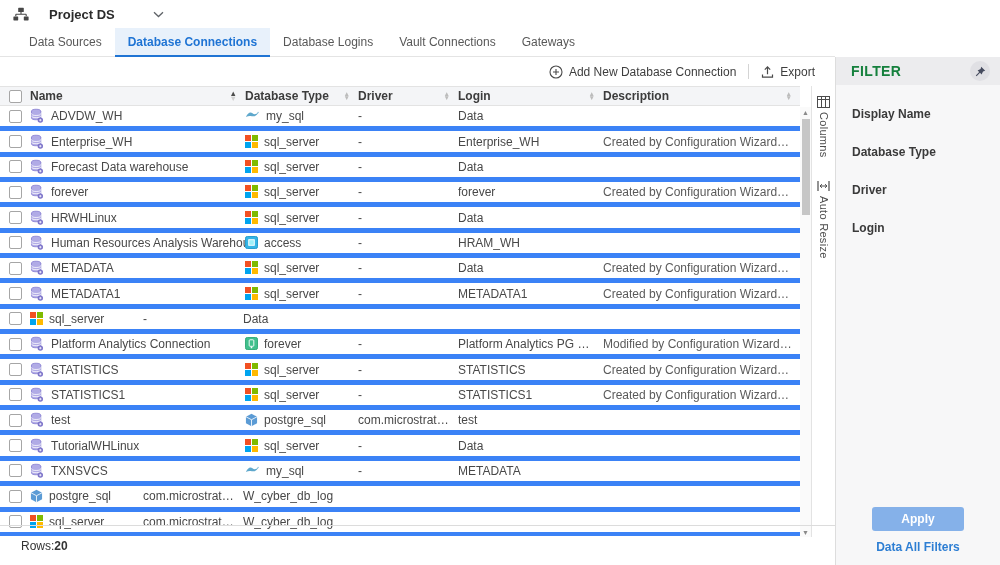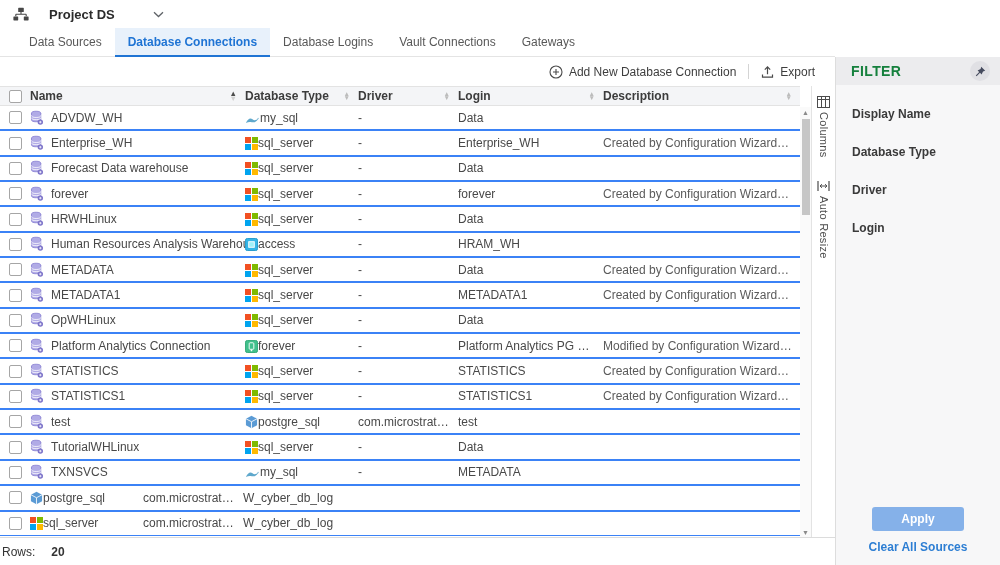"ADVDW_WH" .row { border-bottom: 2px solid #3b82f6 -> 5px solid #3b82f6 }
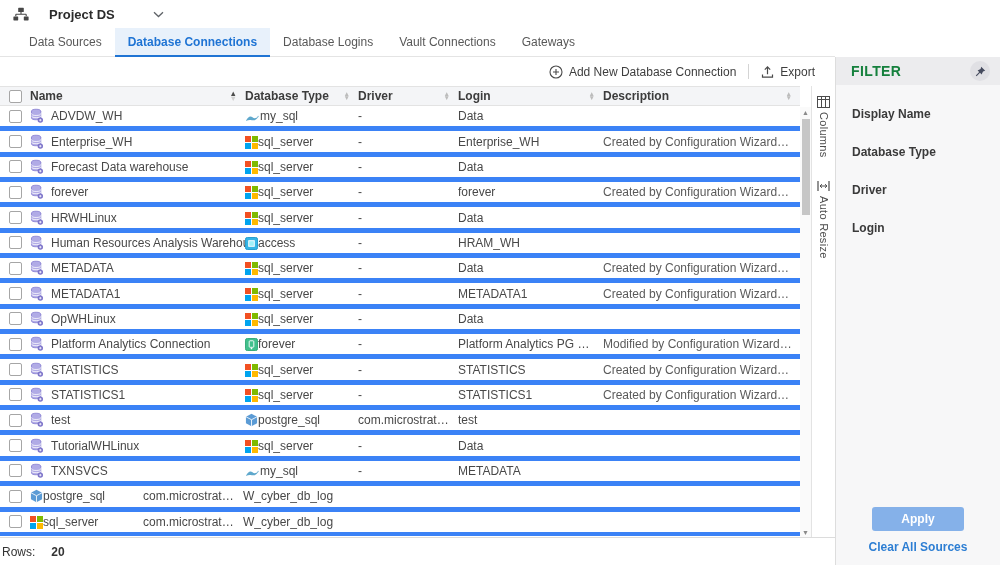"my_sql" .type-cell { align-items: flex-end -> flex-start; gap: none -> 6px }
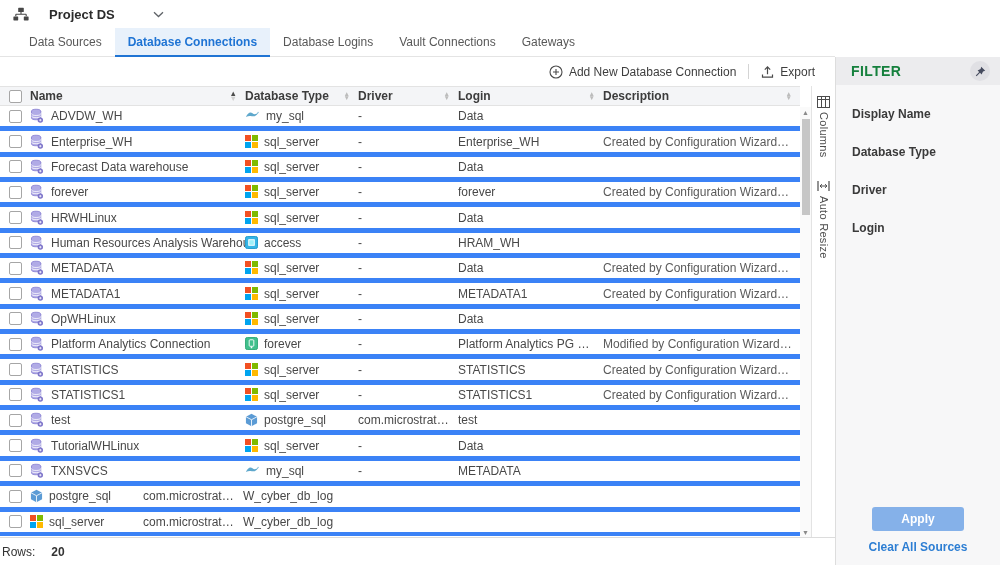"OpWHLinux" span.cell { html: <span> <span> <svg> <ellipse></ellipse> <path></path> <path></path> <circle></circle> <path></path> </svg> </span> <span>OpWHLinux</span> </span> -> none }
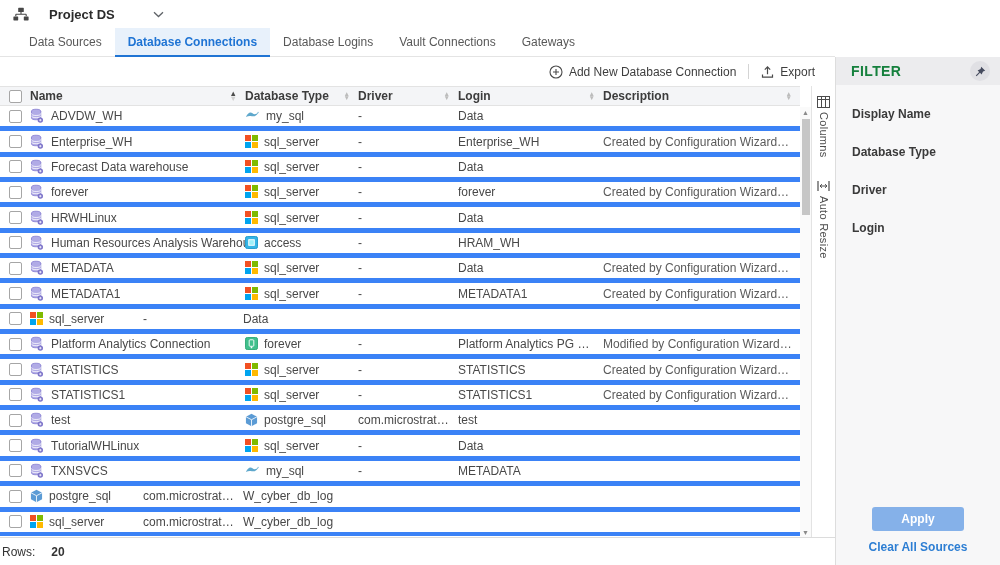"Rows:" .bottombar { height: 28px -> 40px; padding-left: 2px -> 21px }
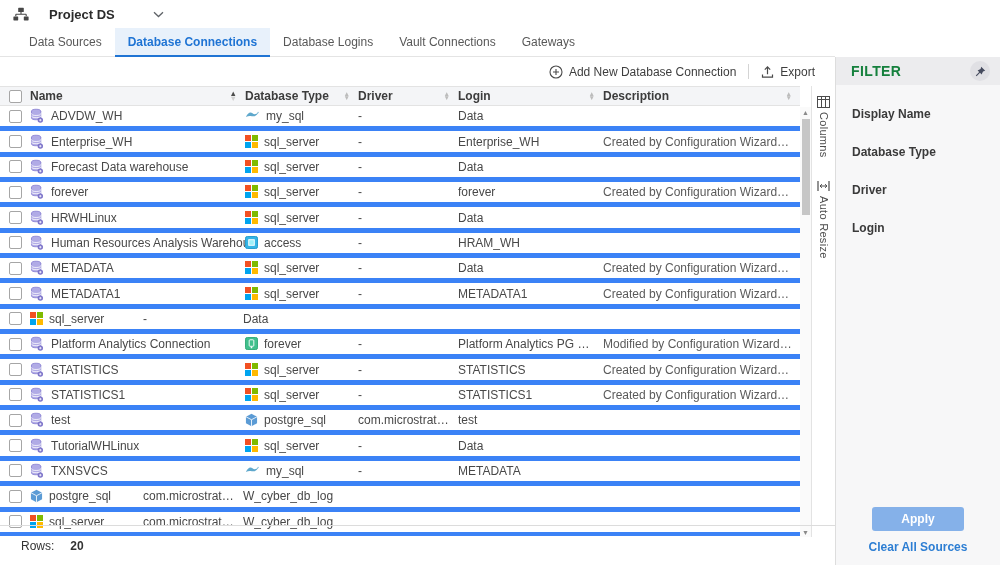"20" .rows-count { margin-left: 16px -> 0 }
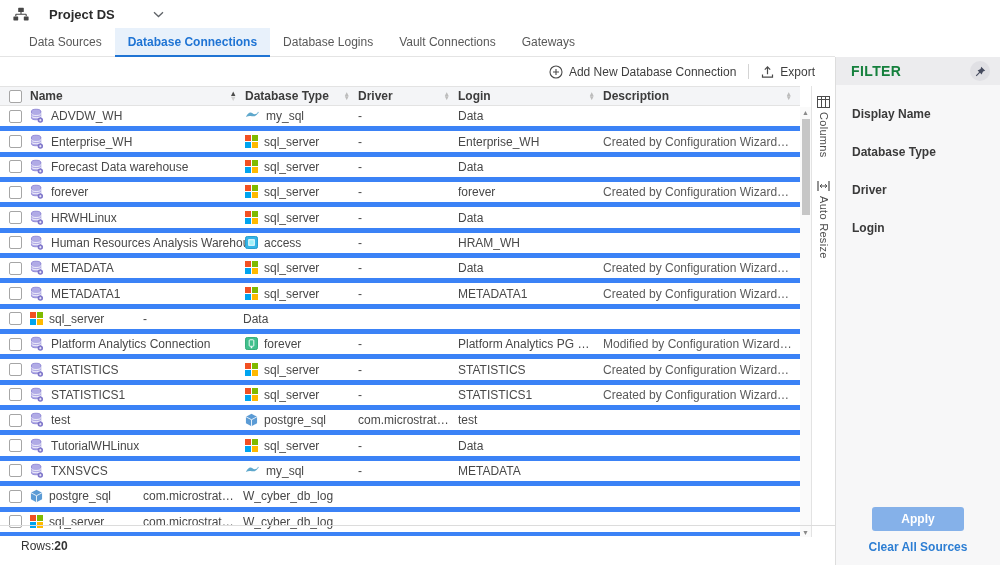"Clear All Sources" span.clear-link { text: Clear All Sources -> Data All Filters }
